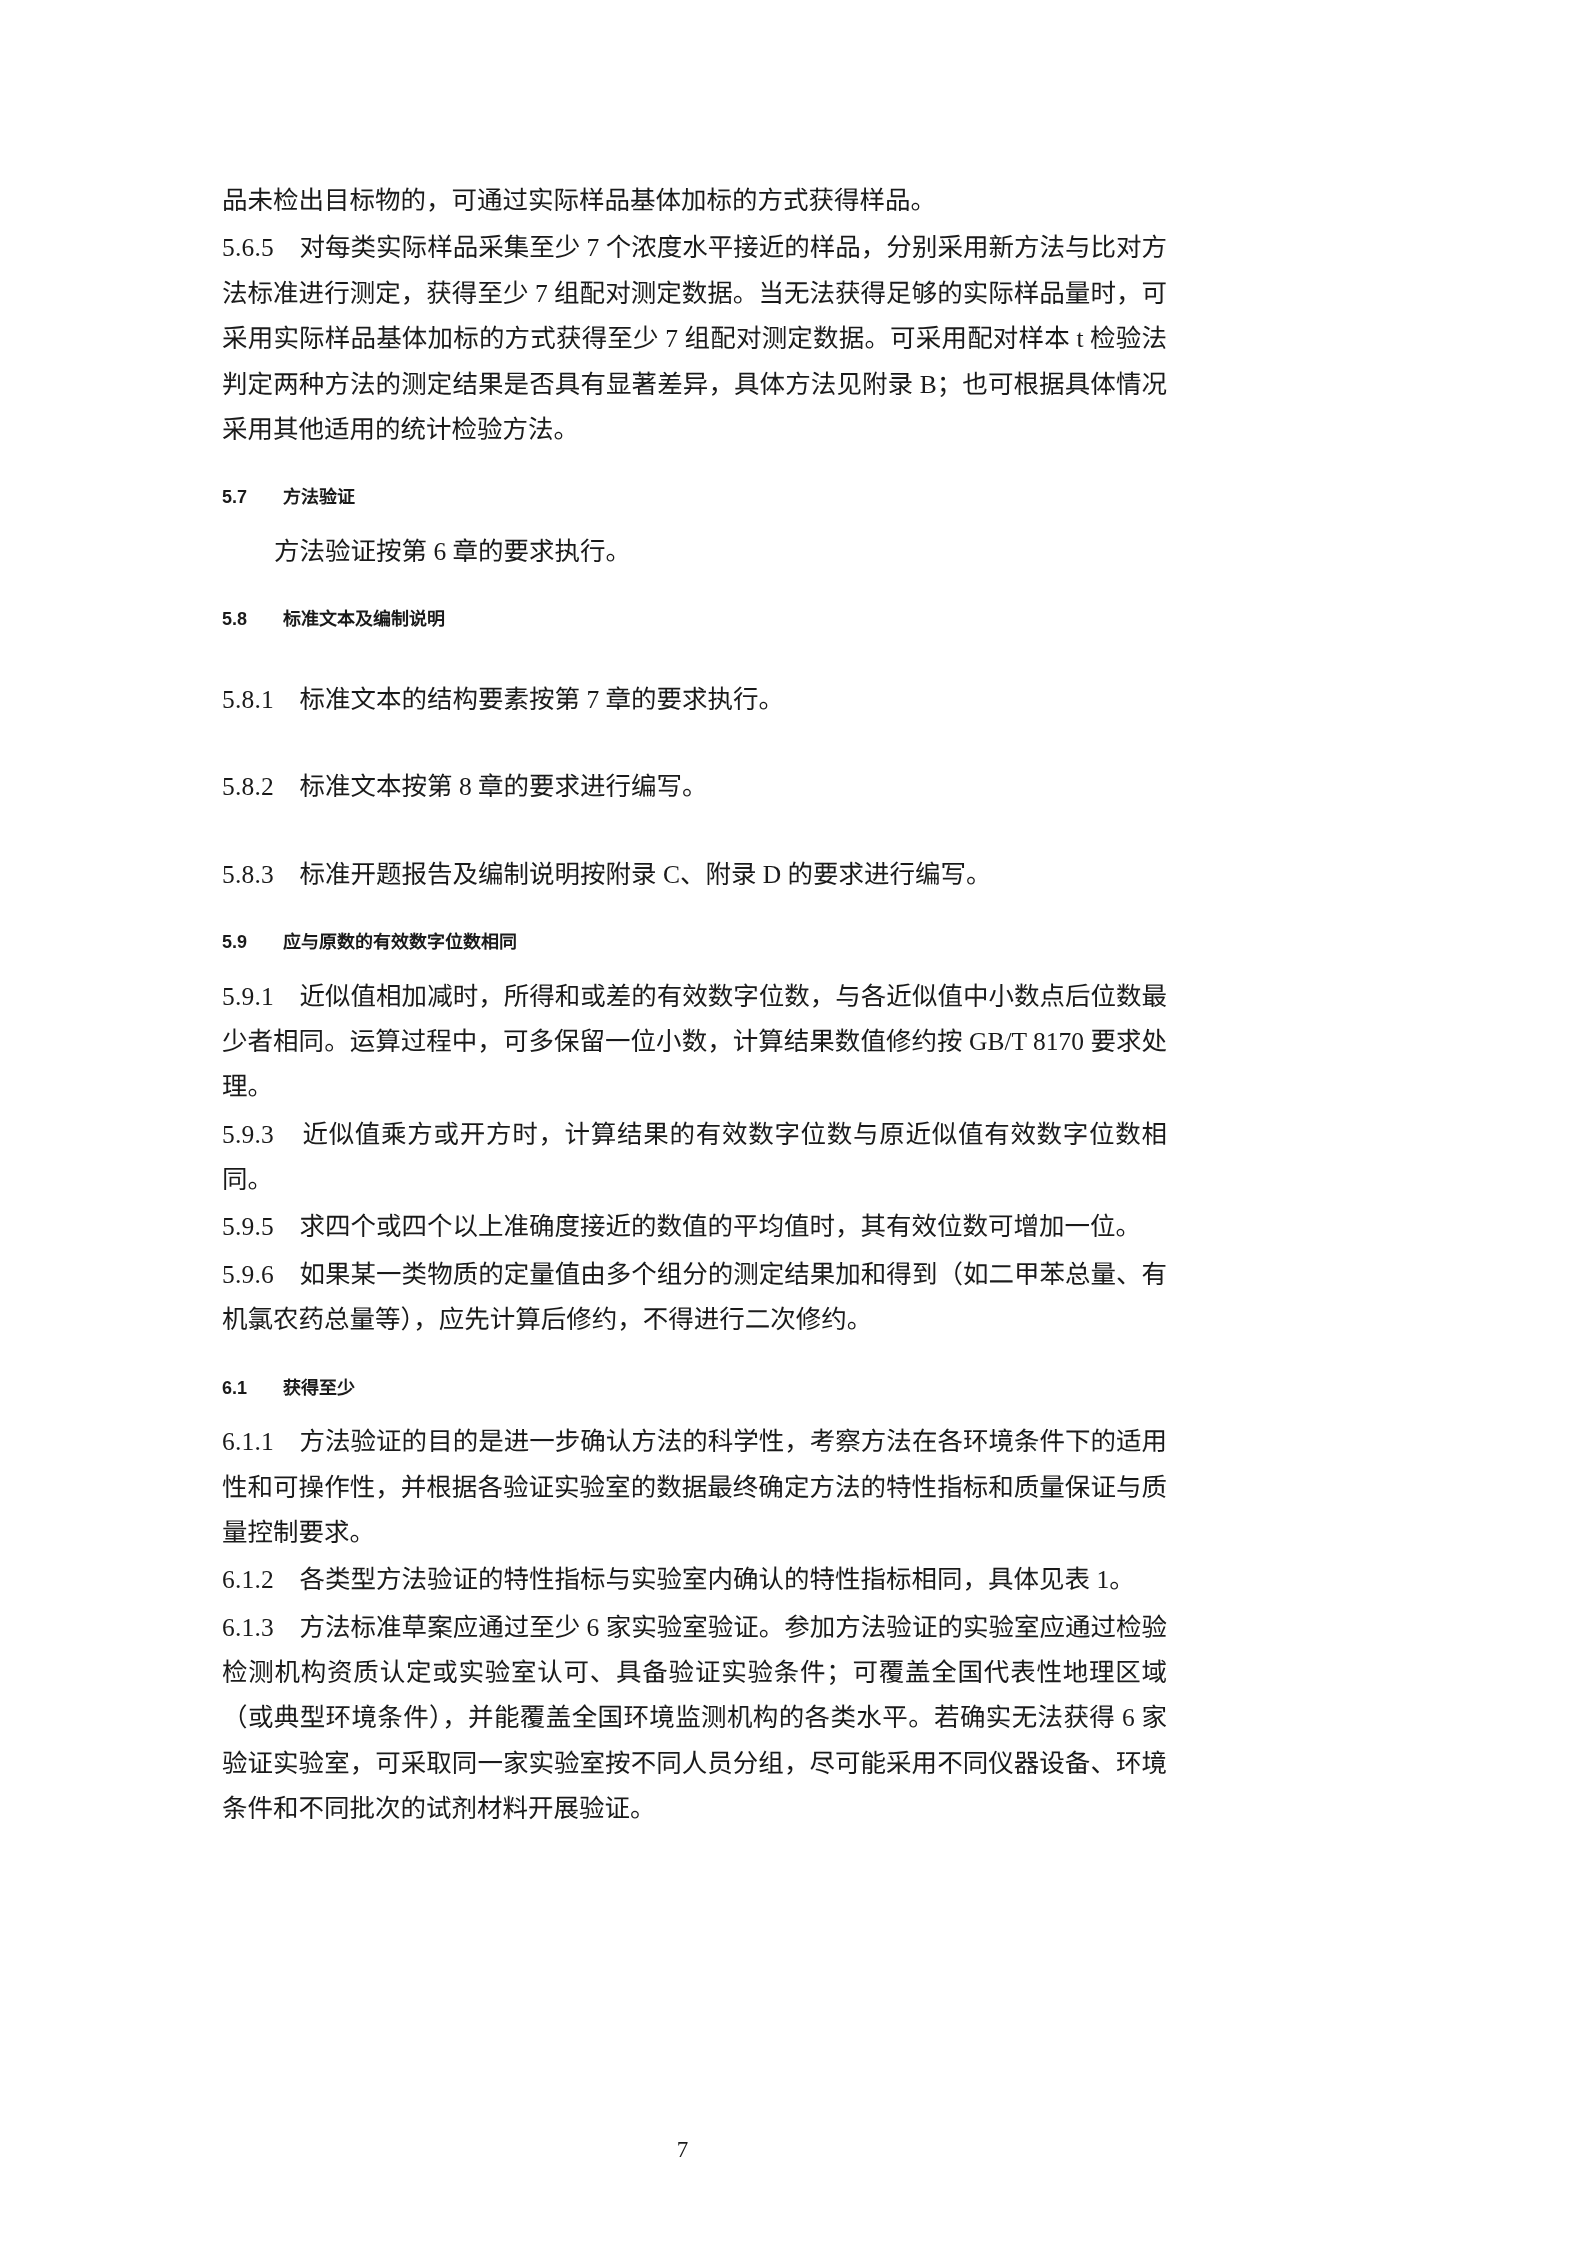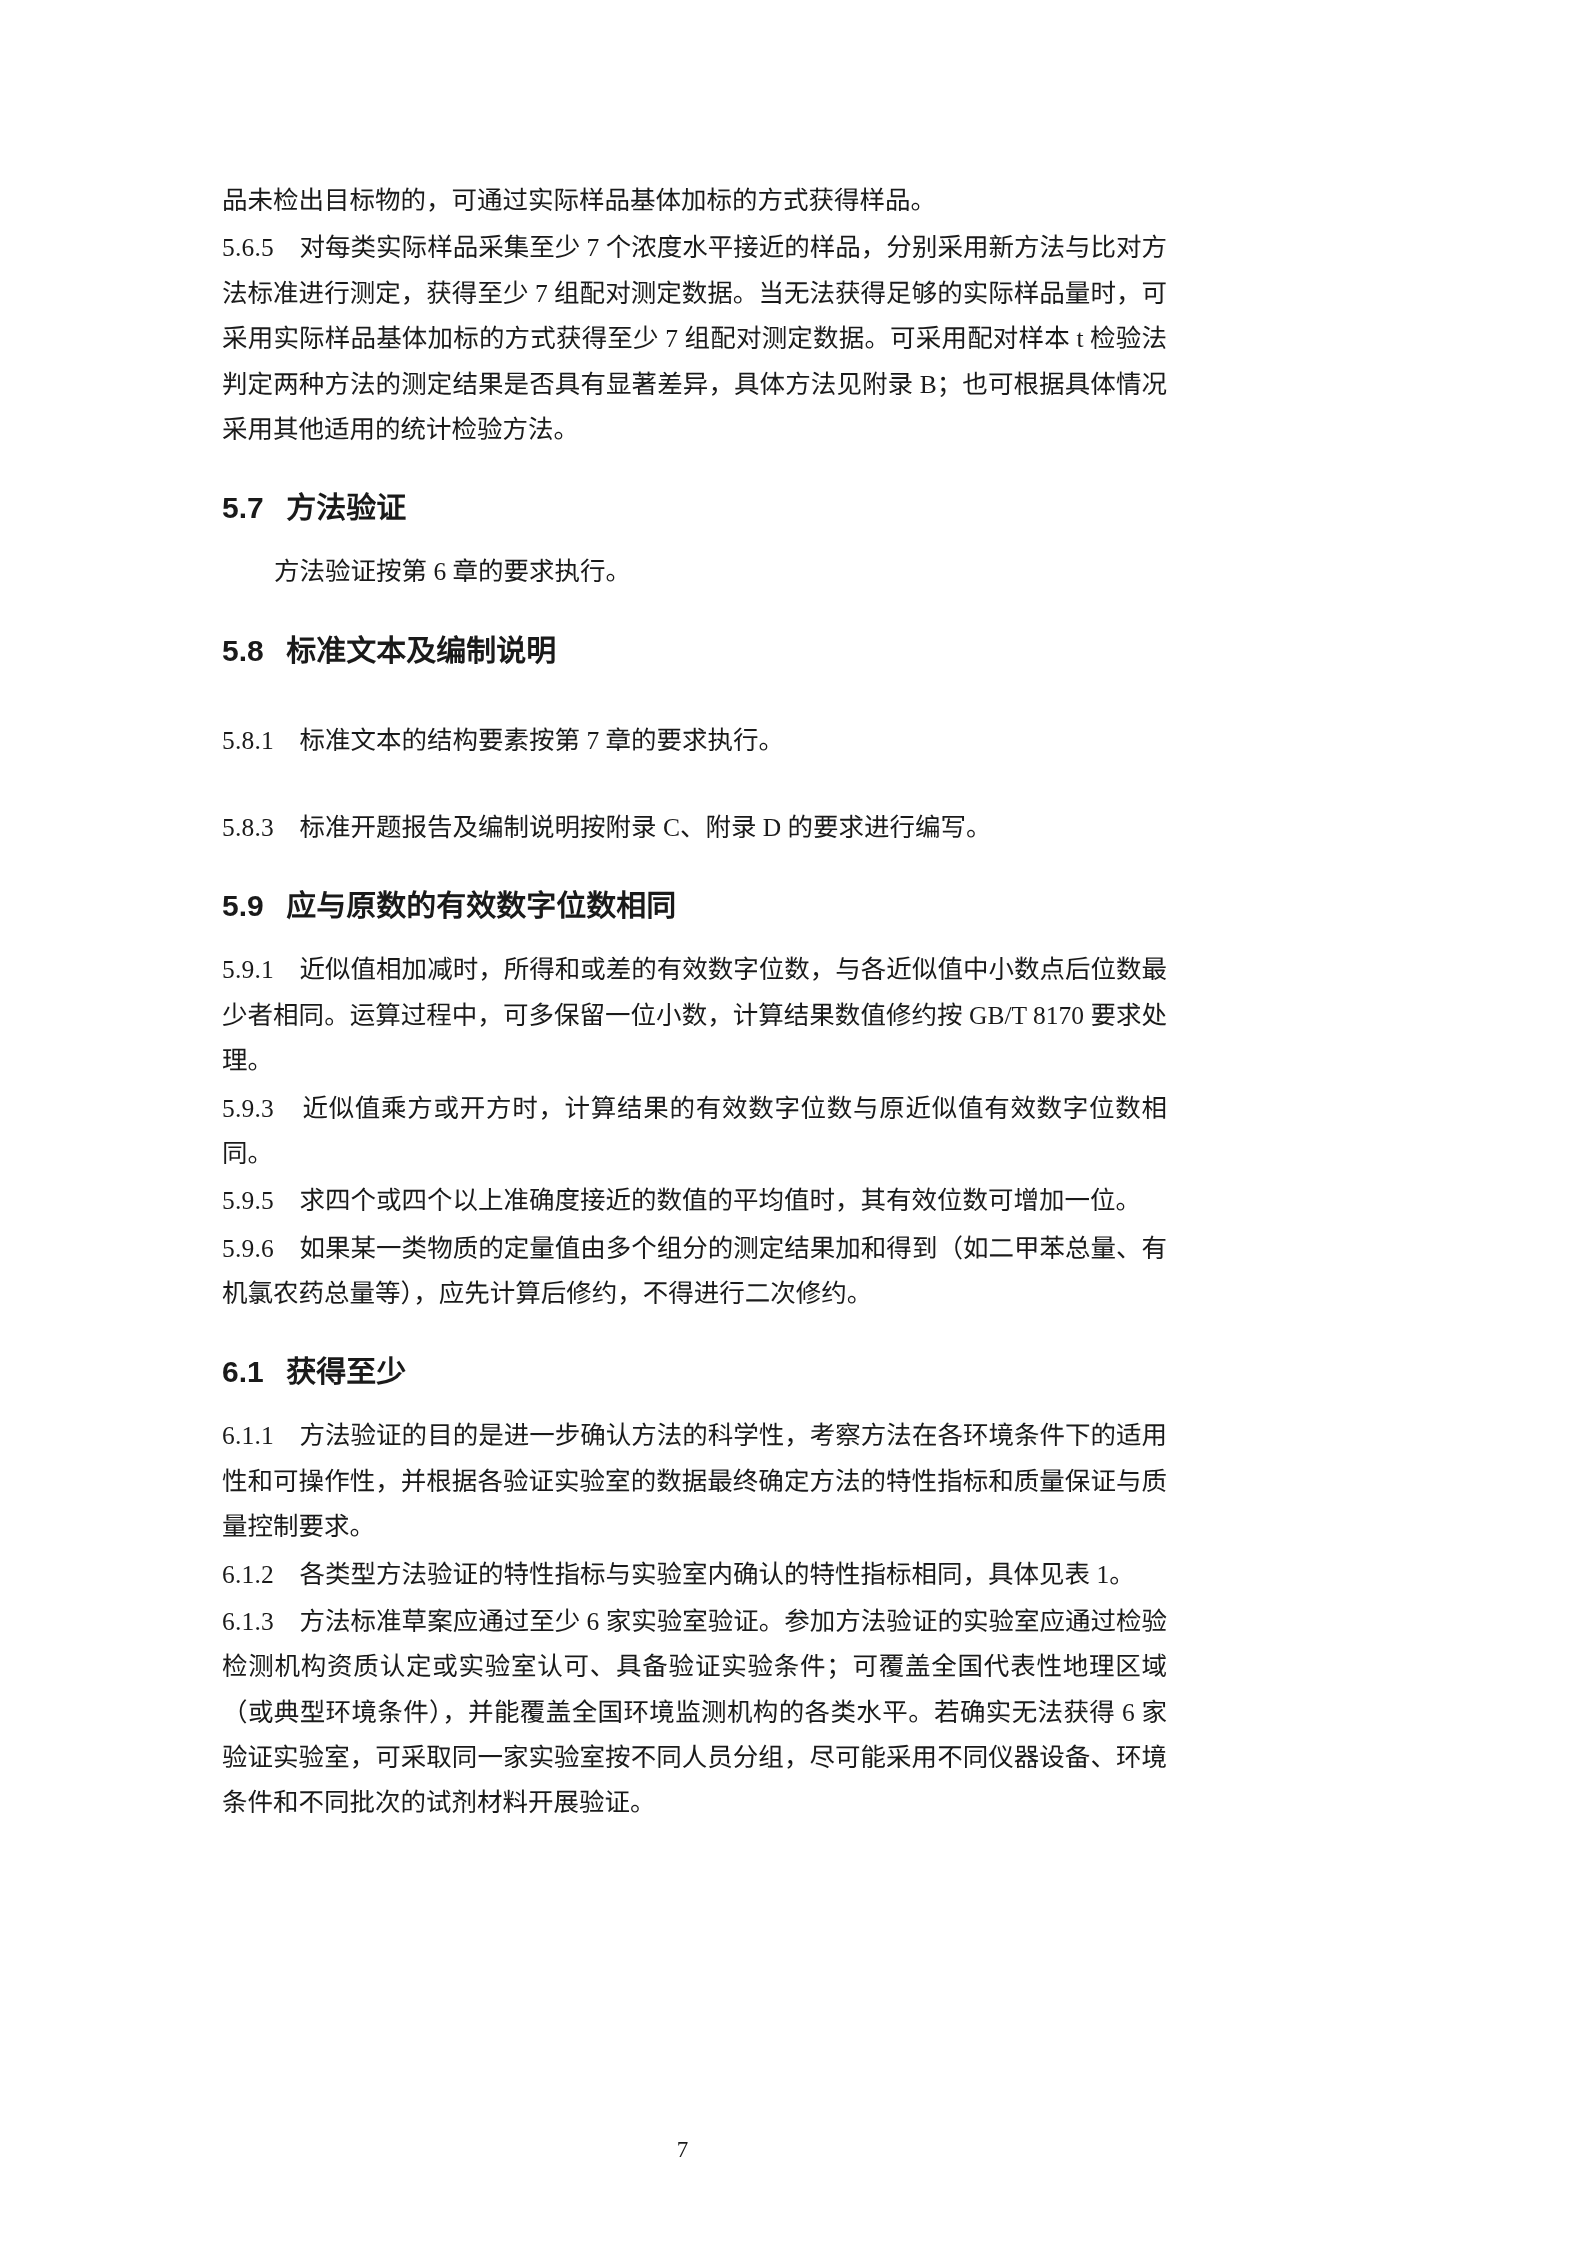"5.7 方法验证" h2.sec-head { font-size: 30px -> 18px }
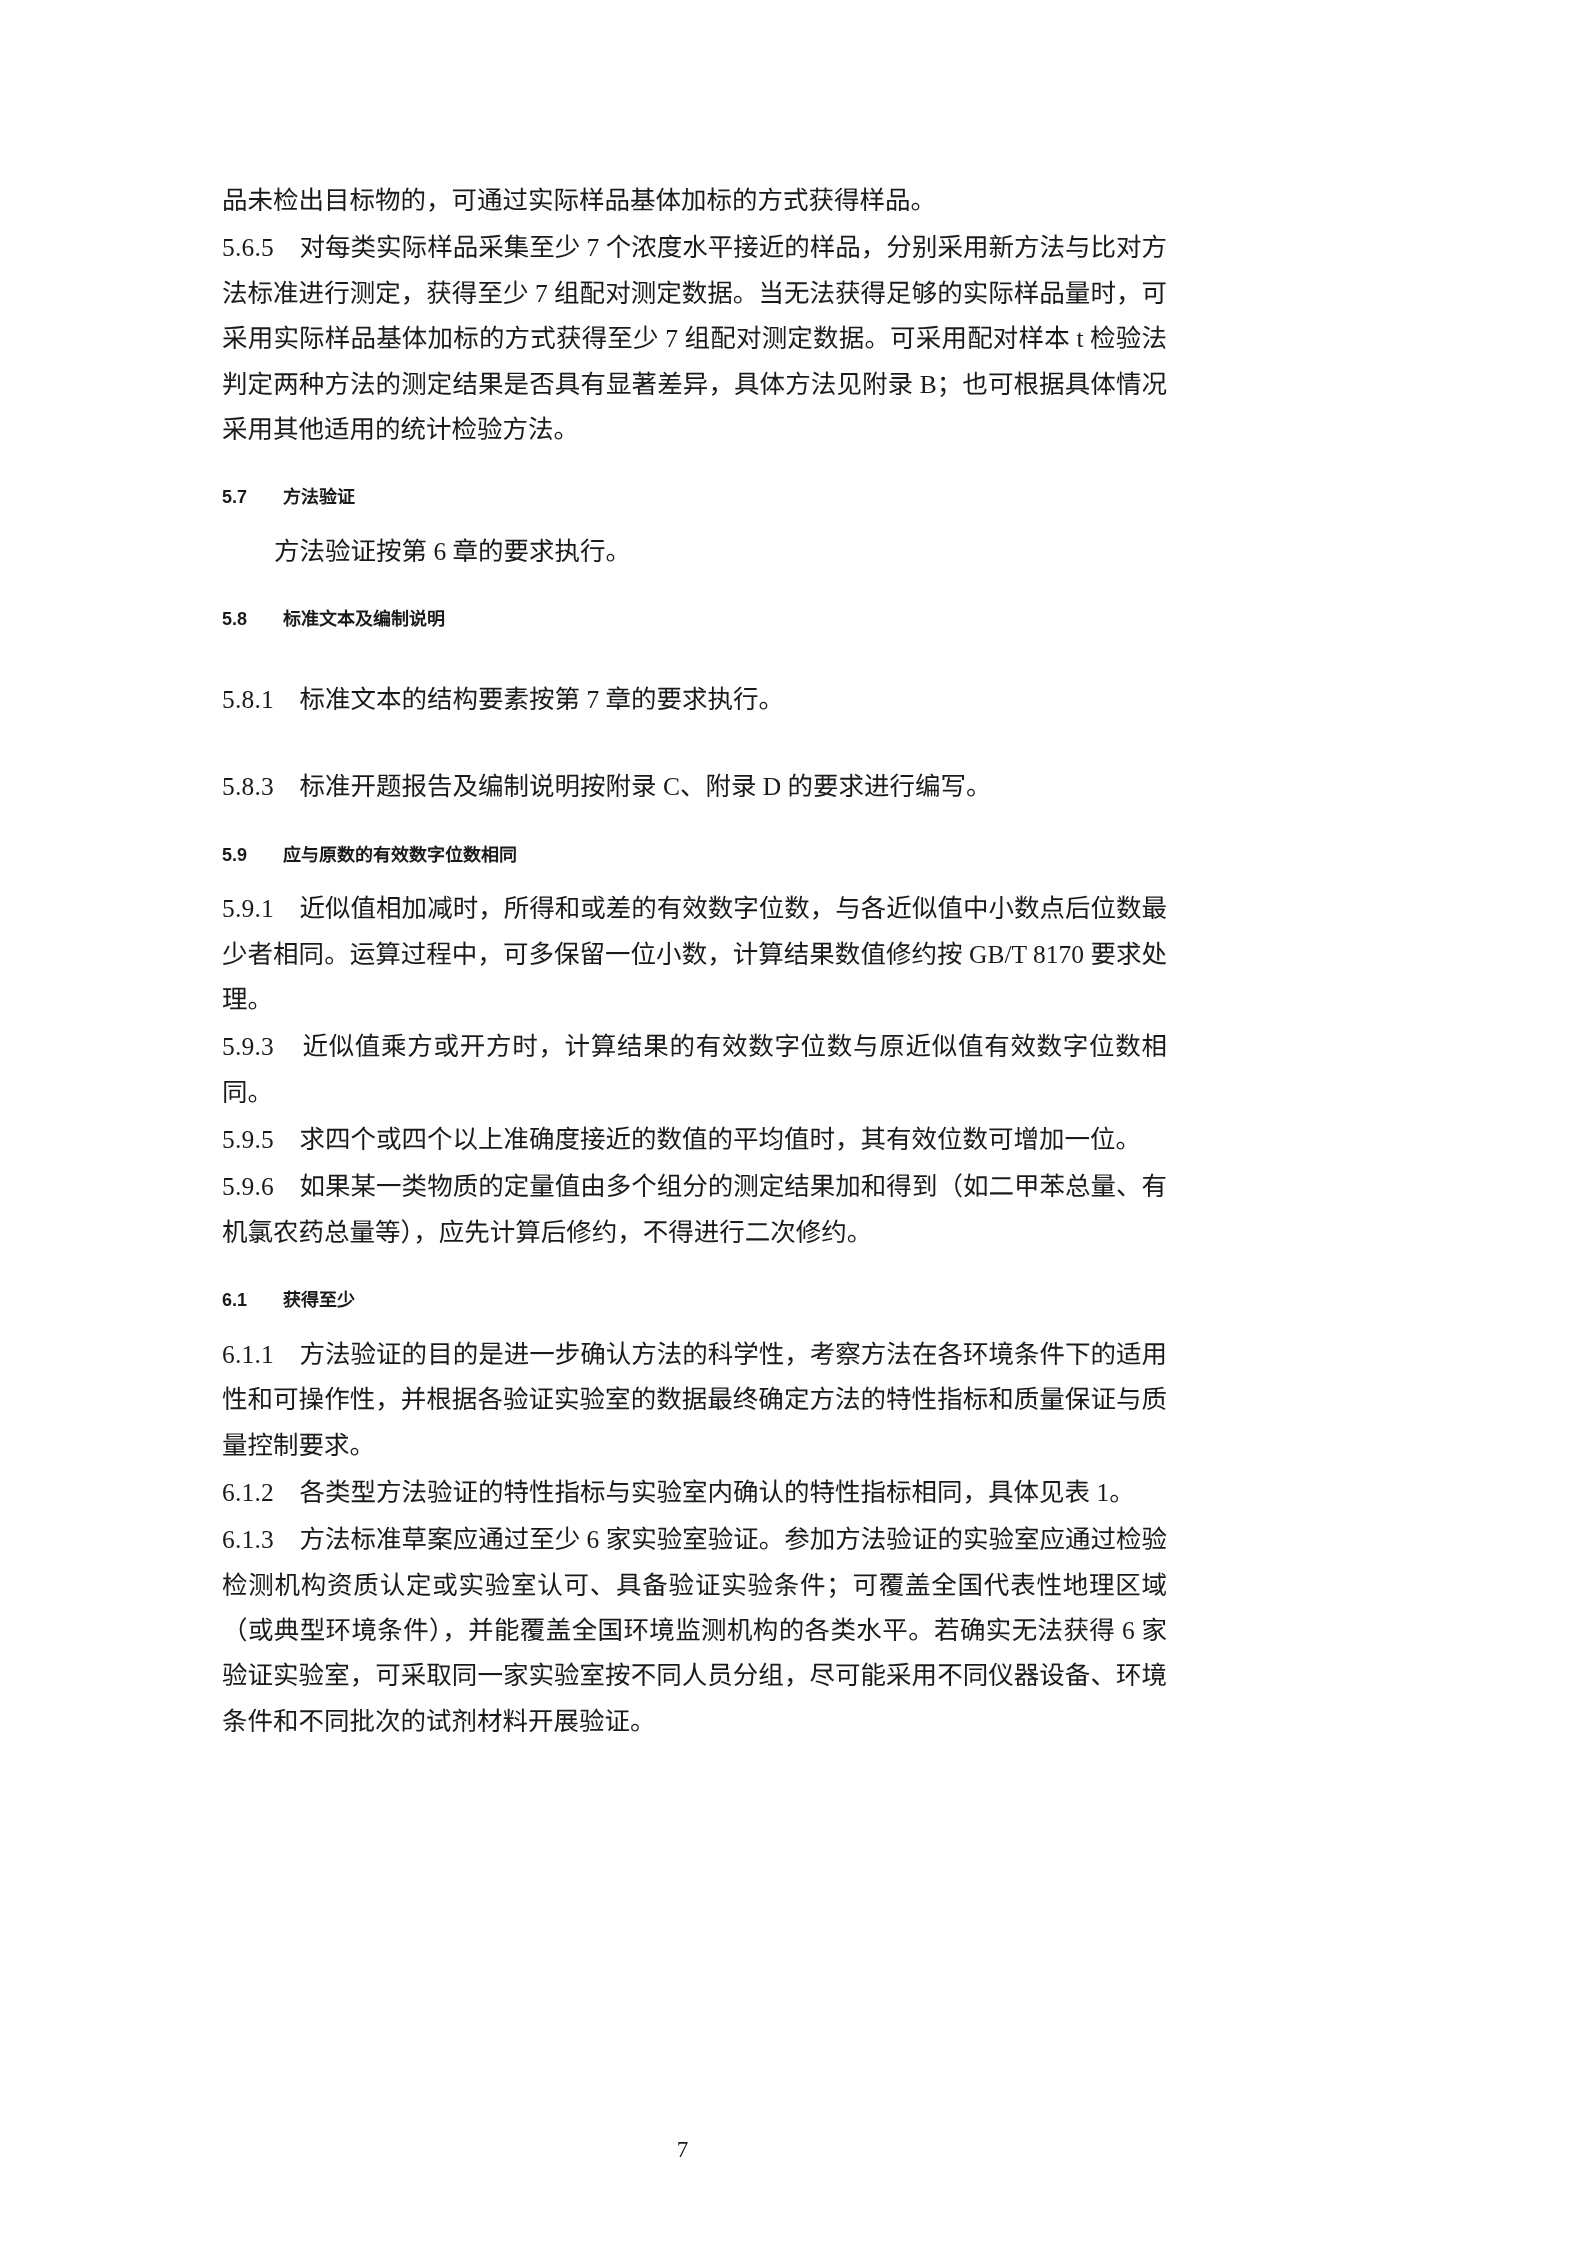"5.8.2 标准文本按第 8 章的要求进行编写。" p.para { html: none -> <p> <span>5.8.2</span> <span>&nbsp;&nbsp;&nbsp;</span><span>标准文本按第 8 章的要求进行编写。</span> </p> }
